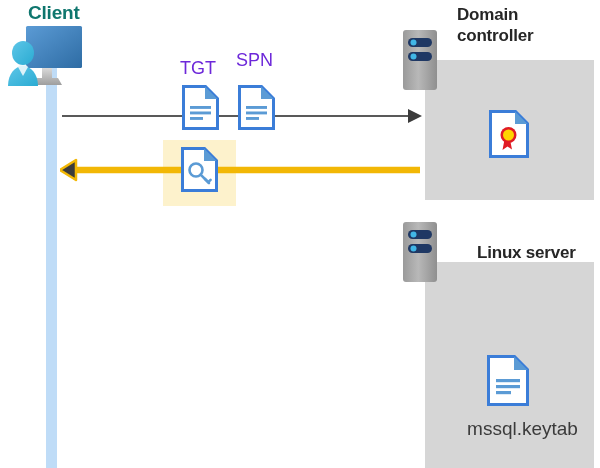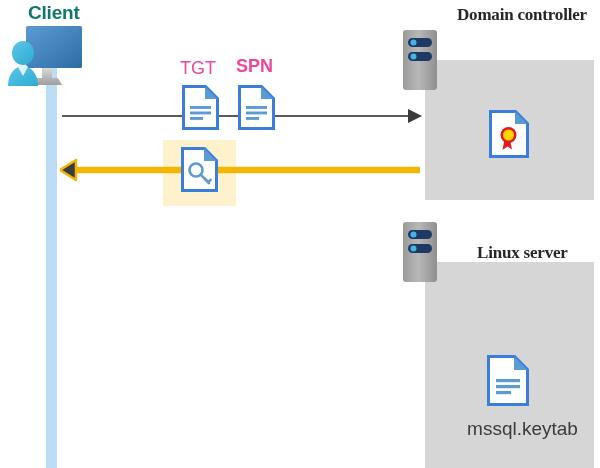"Domain controller" .panel-title { font-family: Liberation Serif, serif -> none }
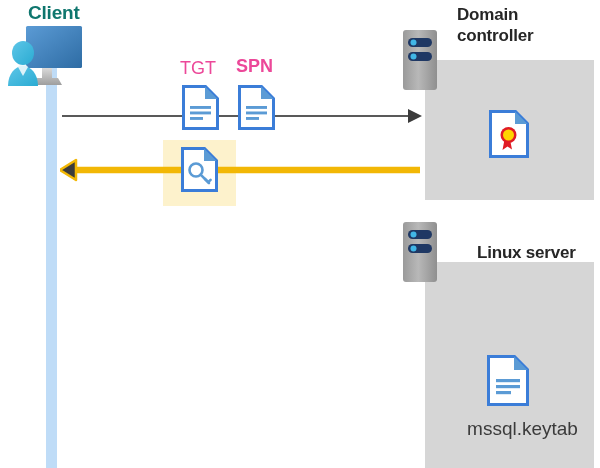"TGT" .doc-label { color: #ec4899 -> #6d28d9 }
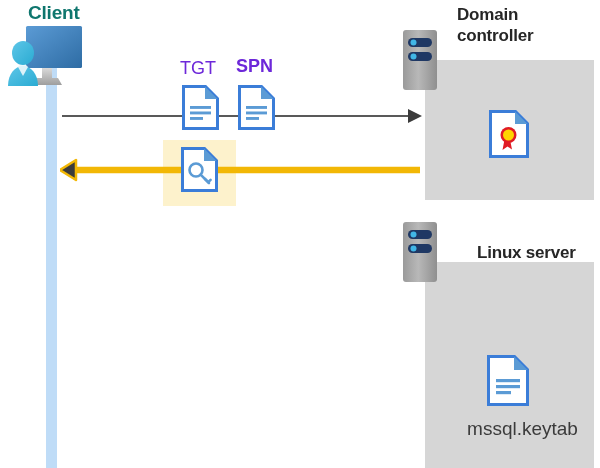"SPN" #spn-label { font-weight: bold -> none; top: 56px -> 50px }
